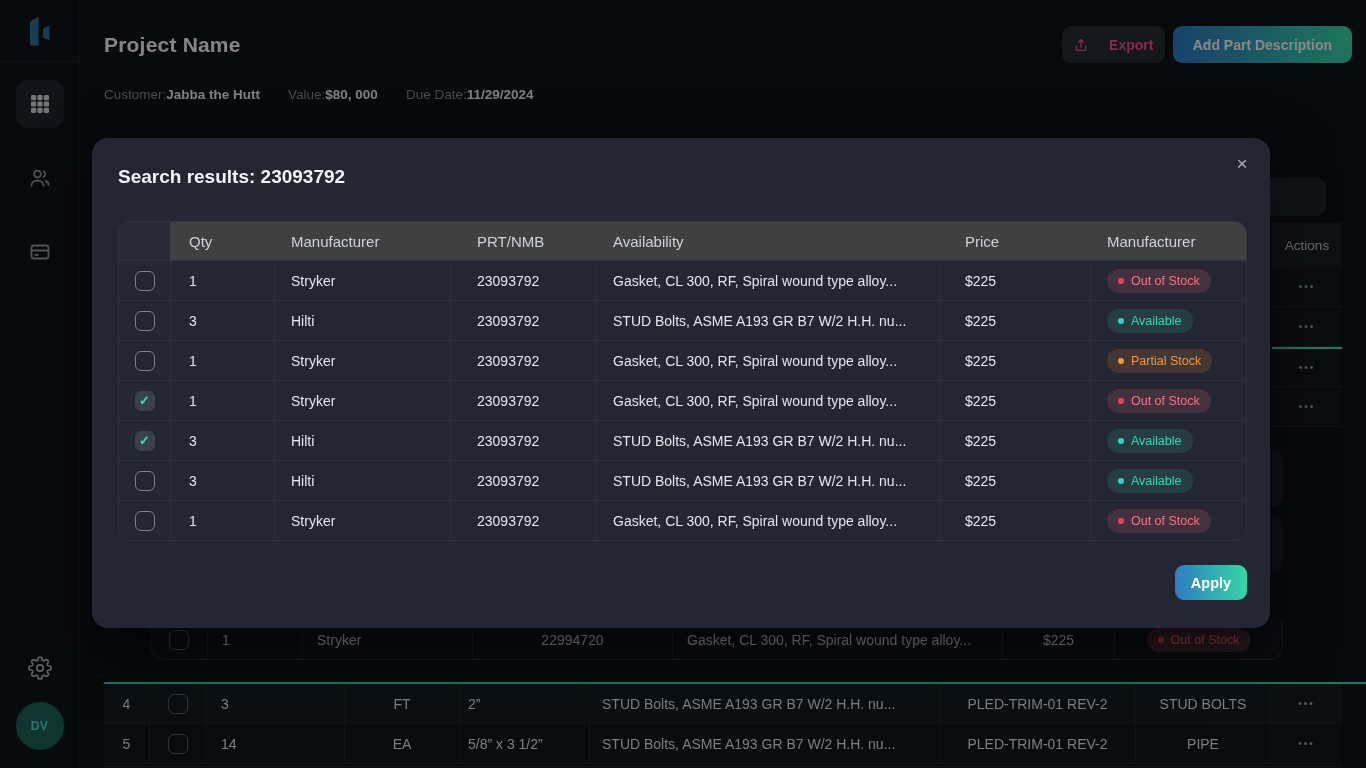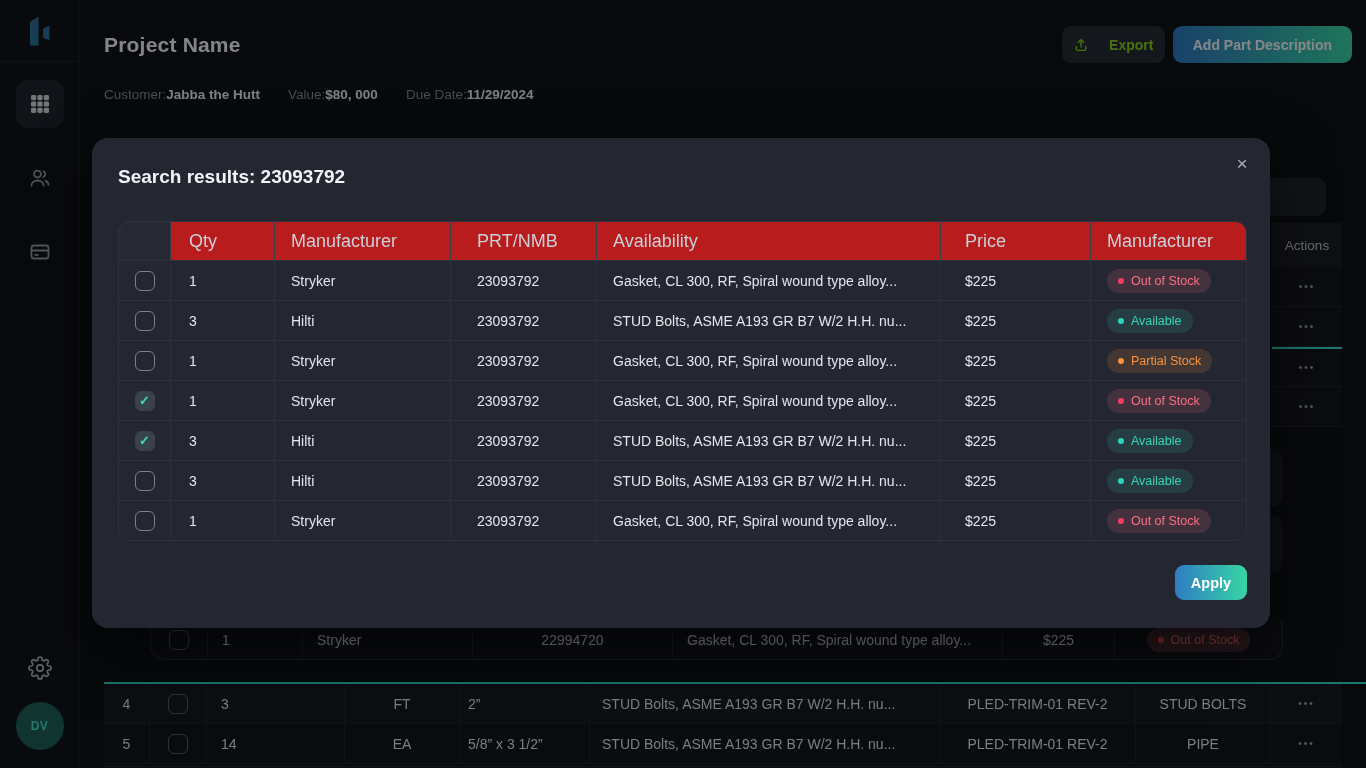"Export" .btn-export { color: #84cc16 -> #ec4899 }
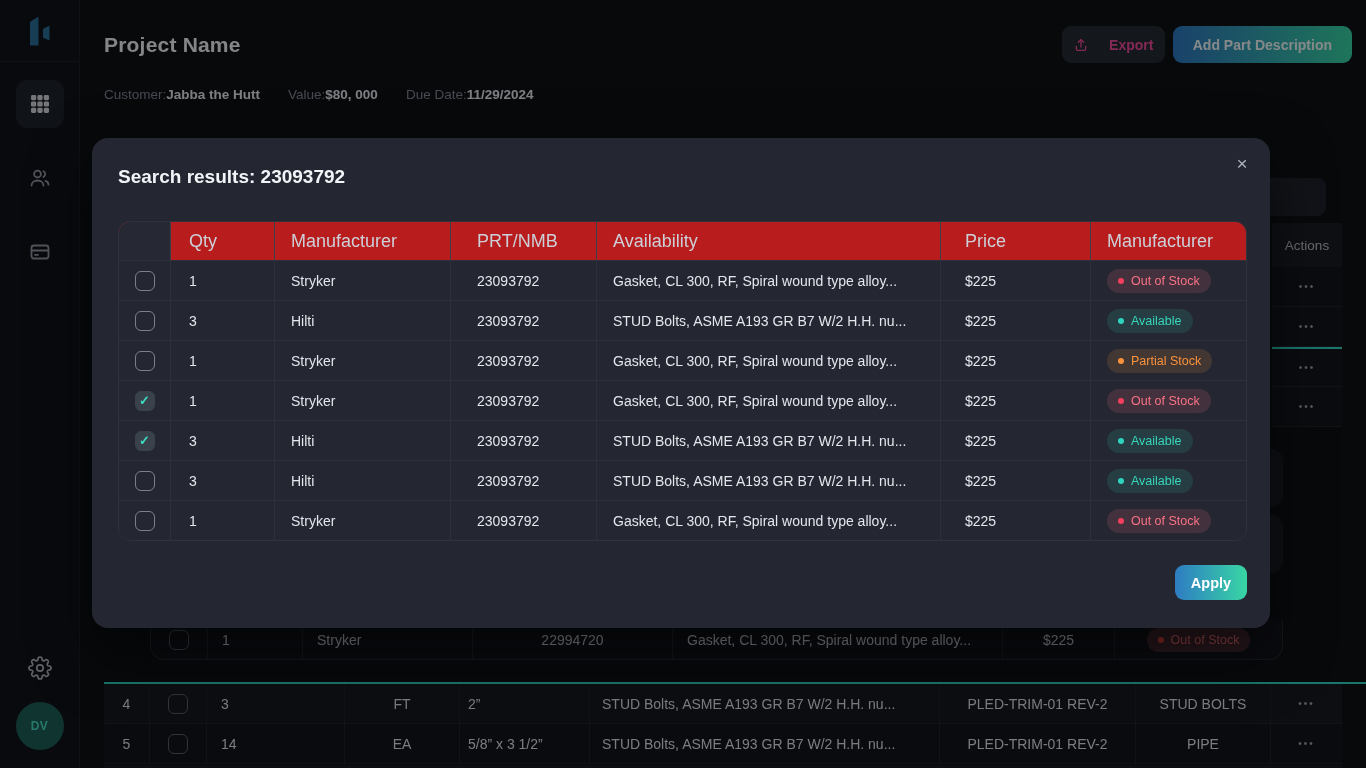"Qty" .mhead { background: #b91c1c -> #404040; font-size: 18px -> 15px }
